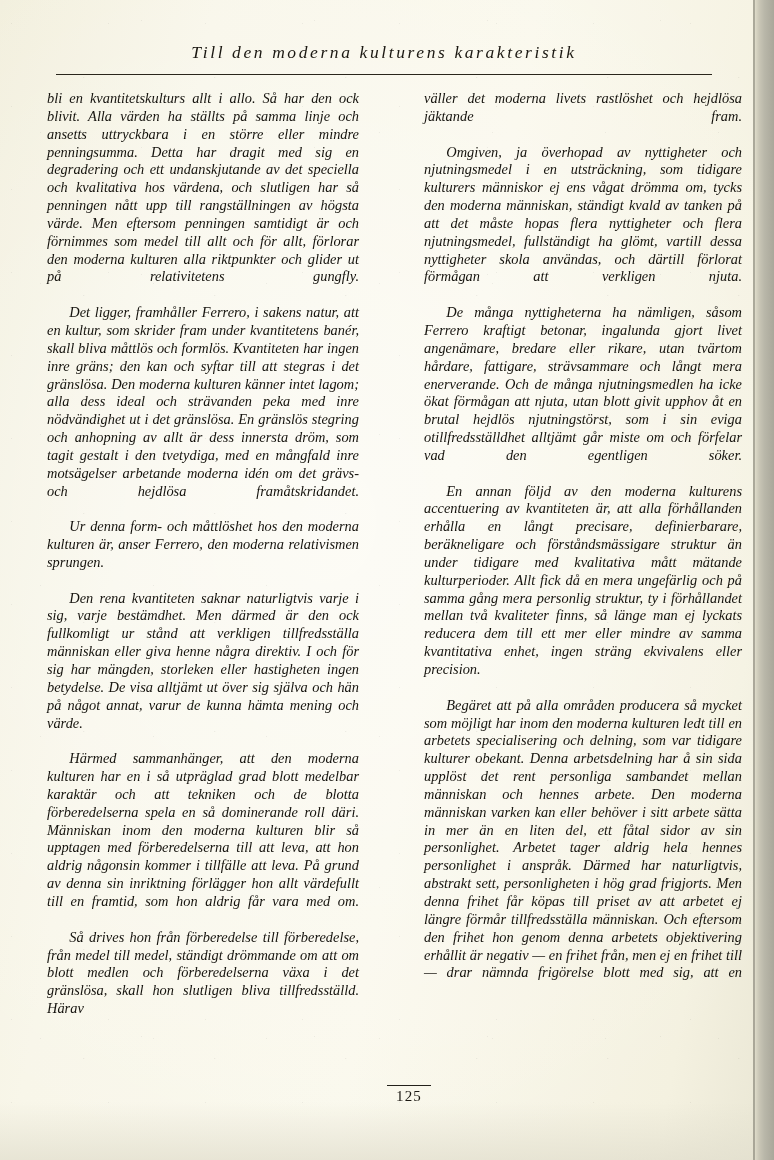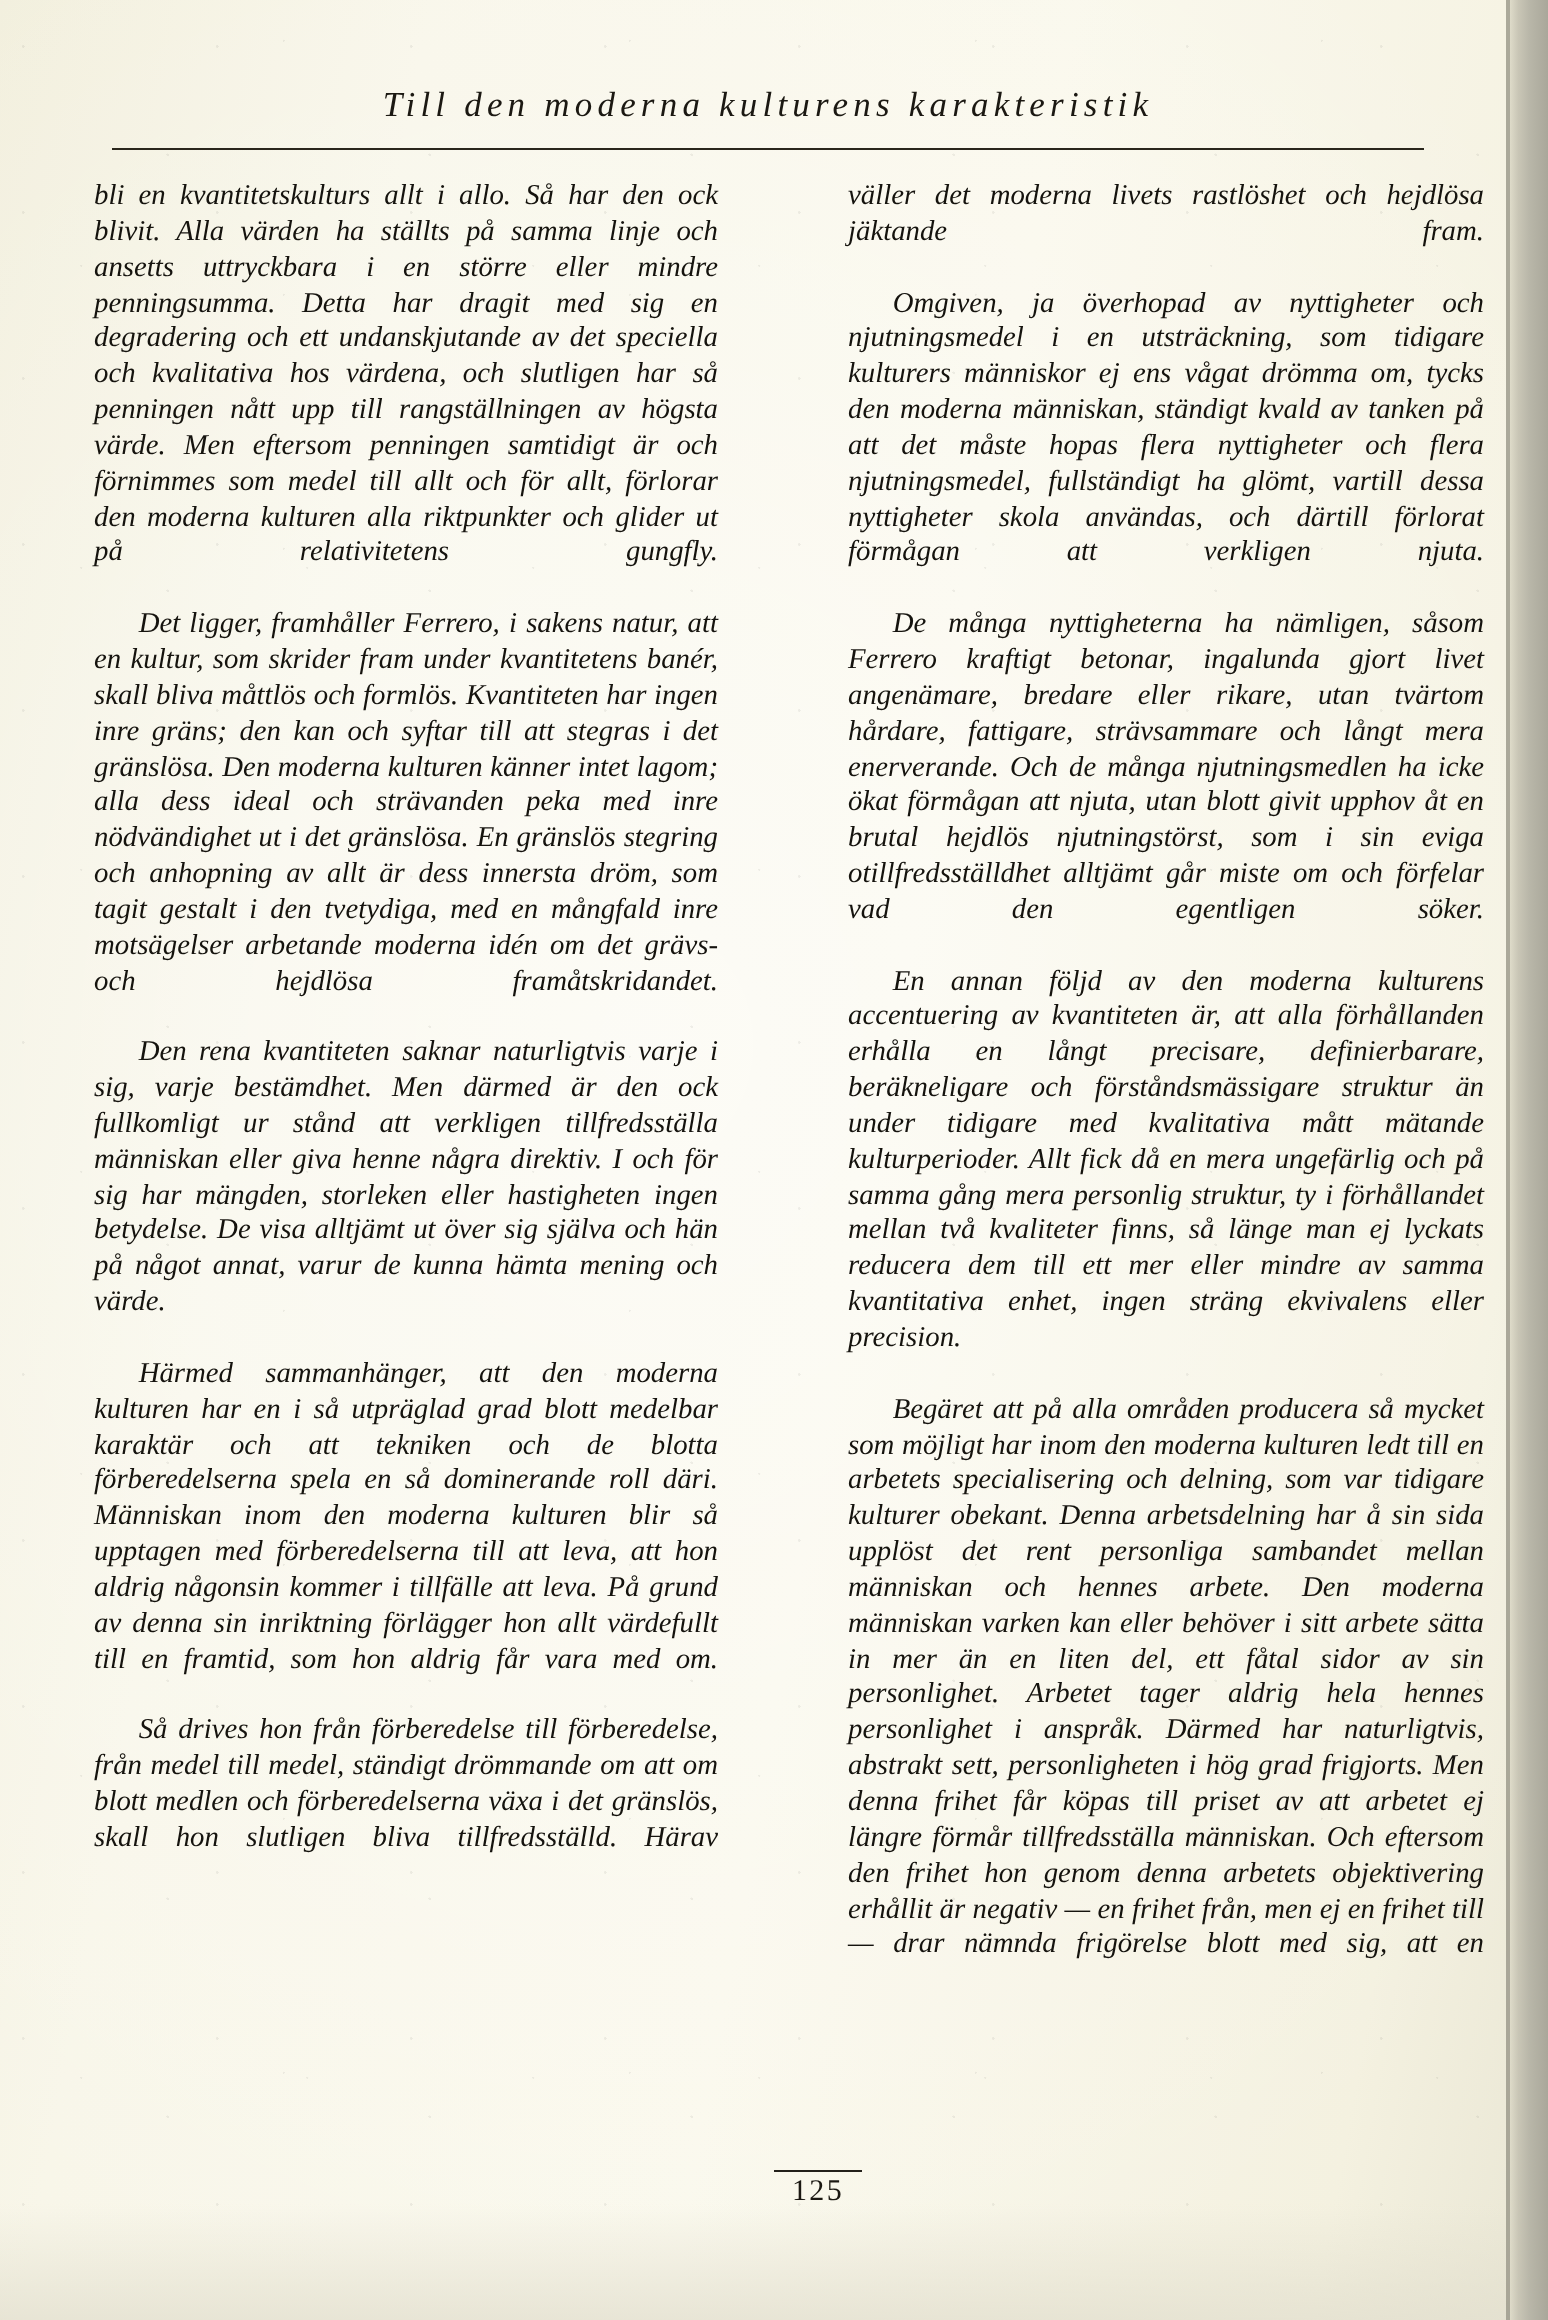"Ur denna form- och måttlöshet" p { html: none -> <p>Ur denna form- och måttlöshet hos den moderna kulturen är, anser Ferrero, den moderna relativismen sprungen.</p> }
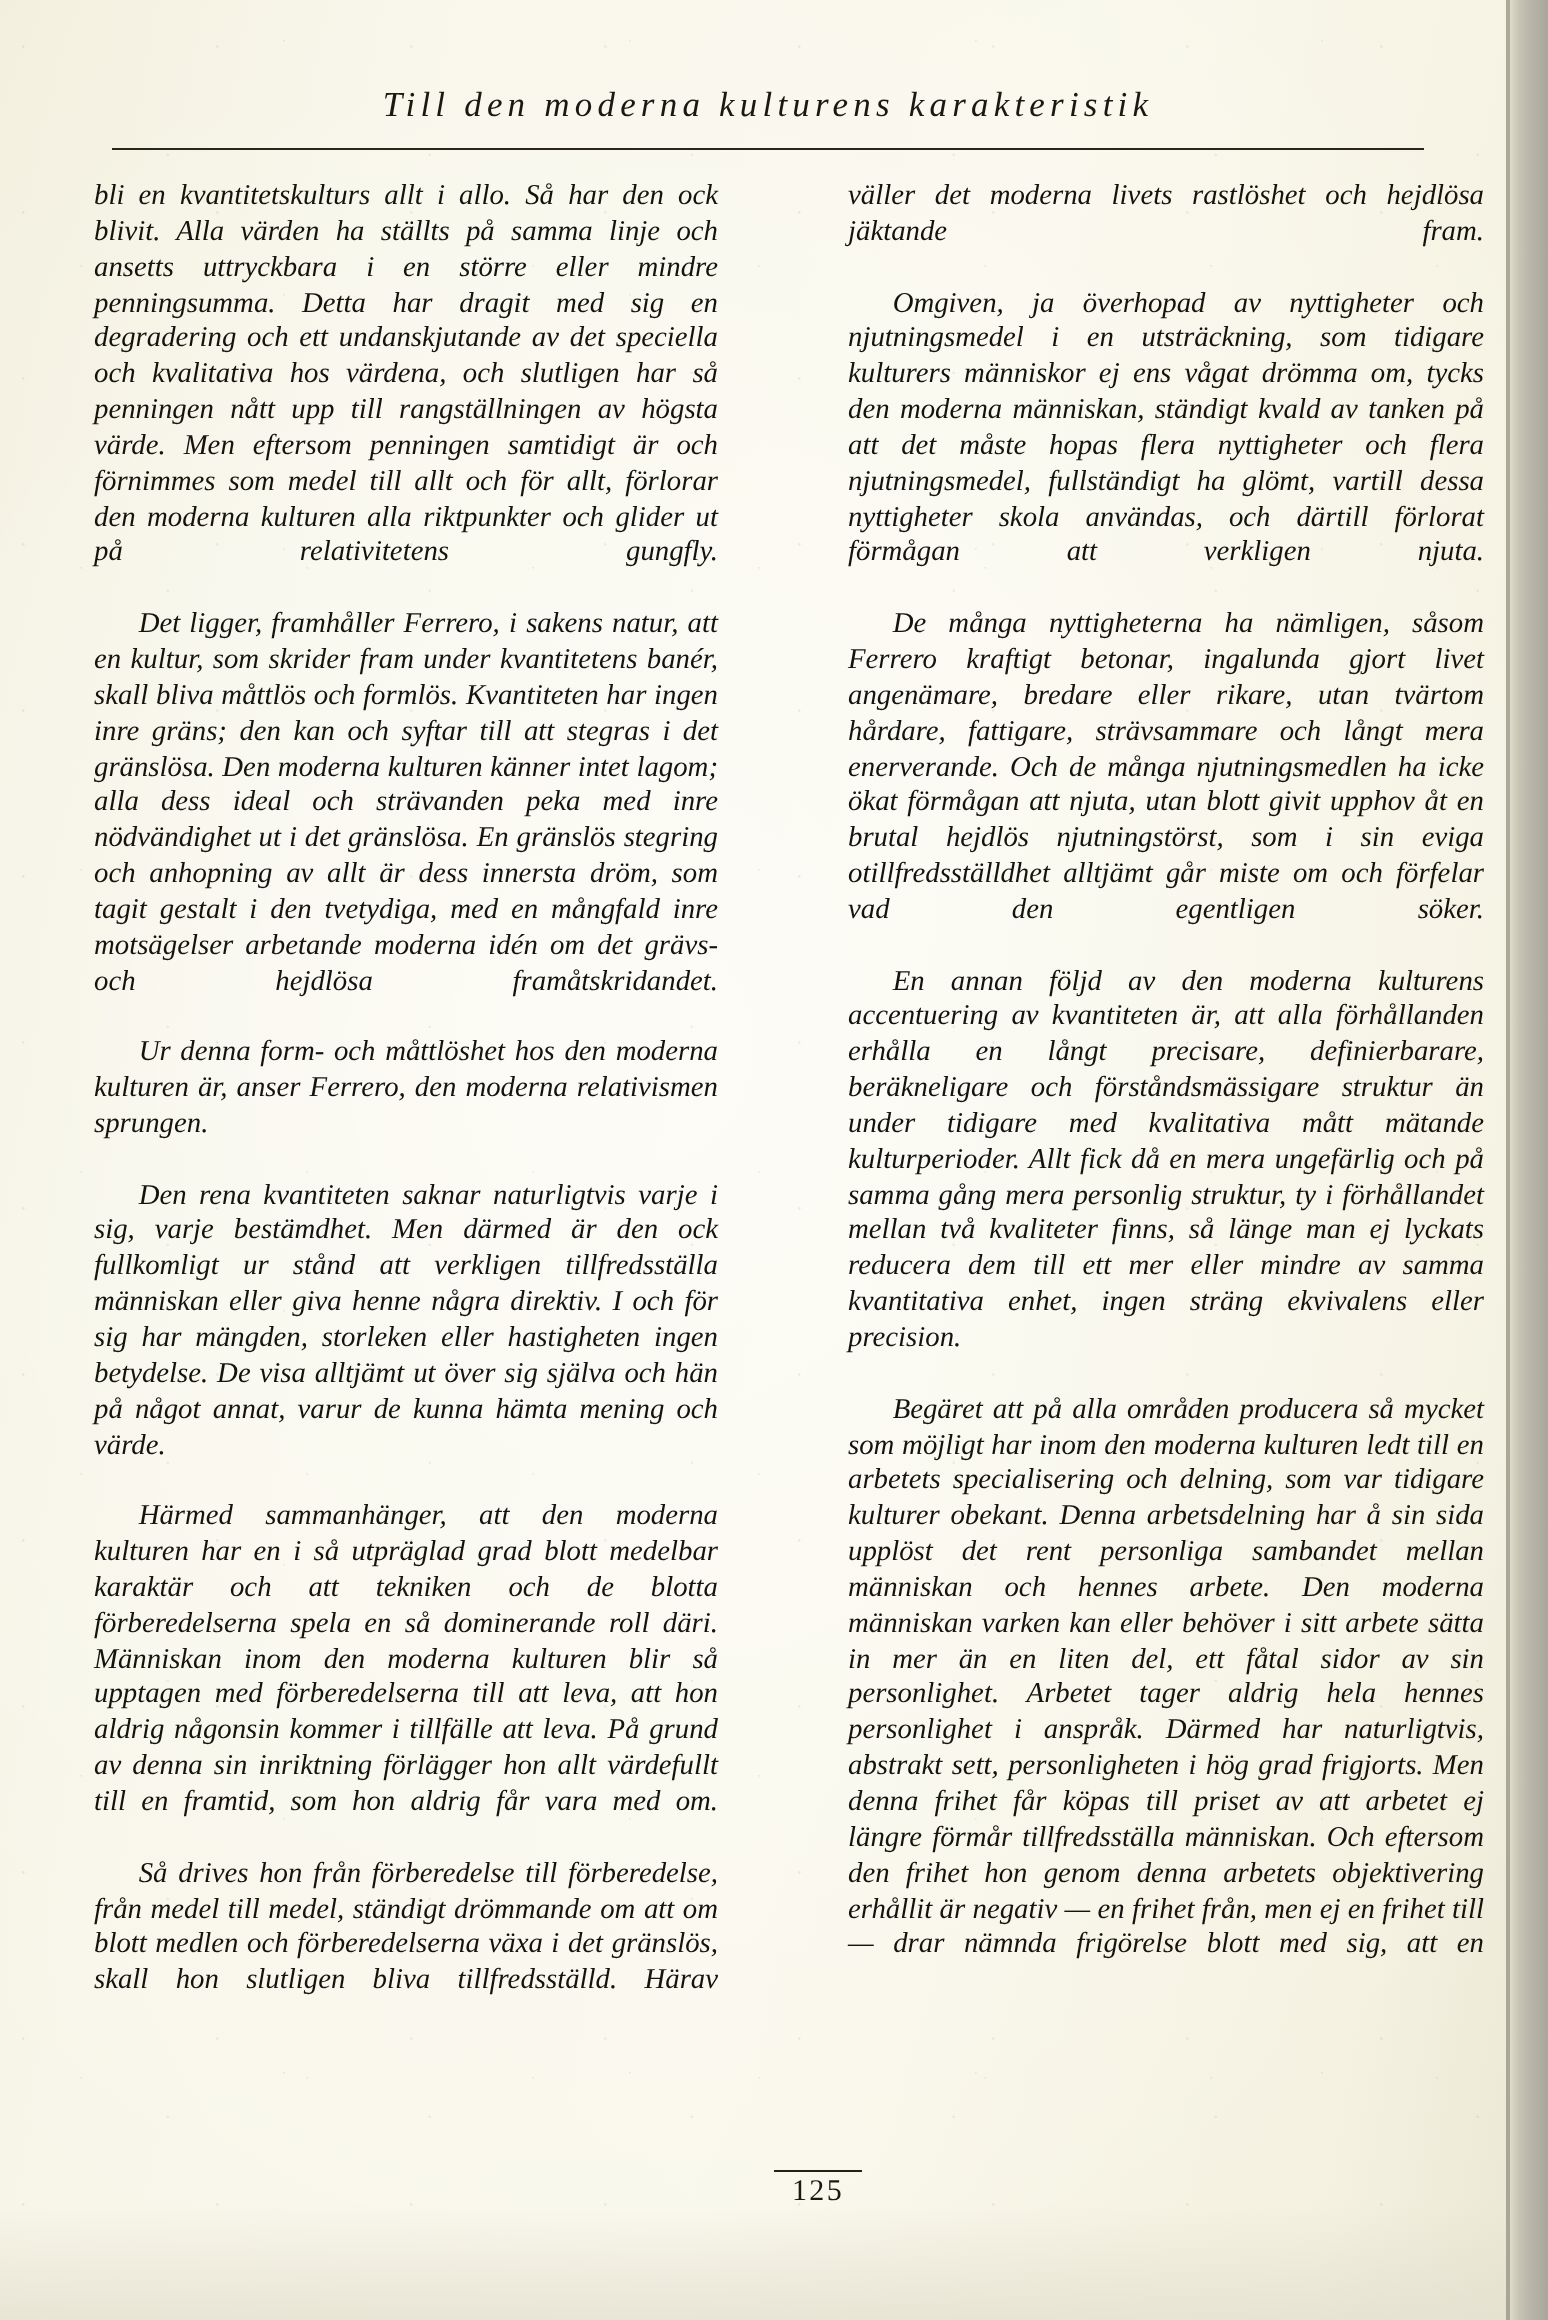"Så drives hon från förberedelse" p { text: gränslös -> gränslösa }
